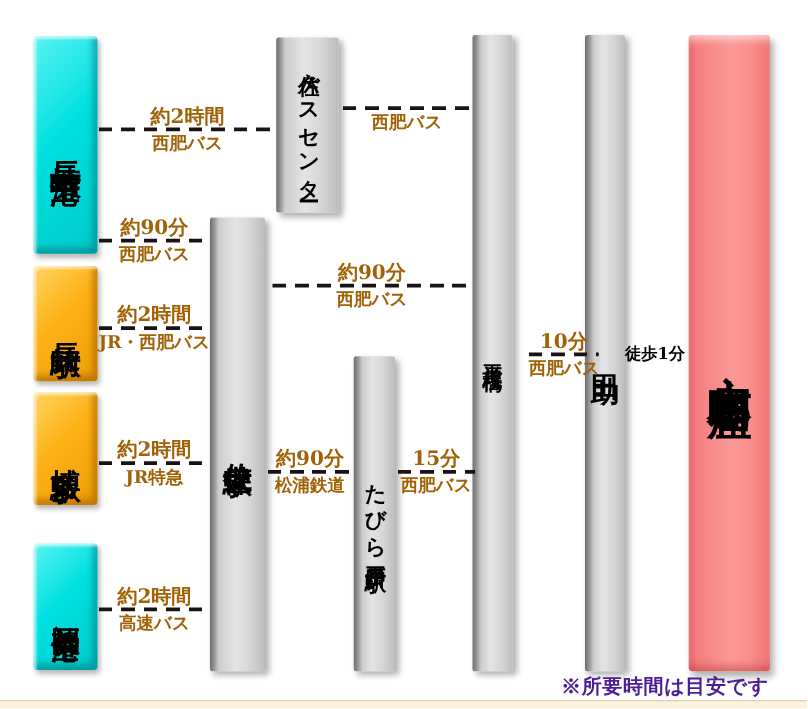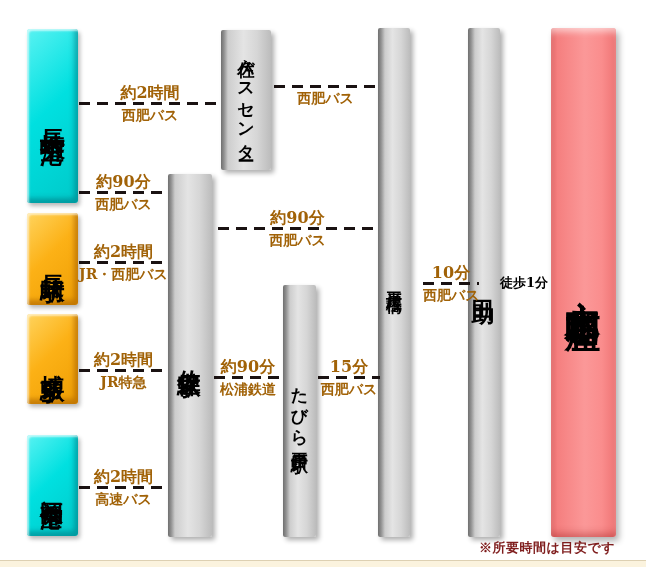"※所要時間は目安です" .footnote { color: #7f1d1d -> #4c1d95; font-size: 13px -> 16px }
